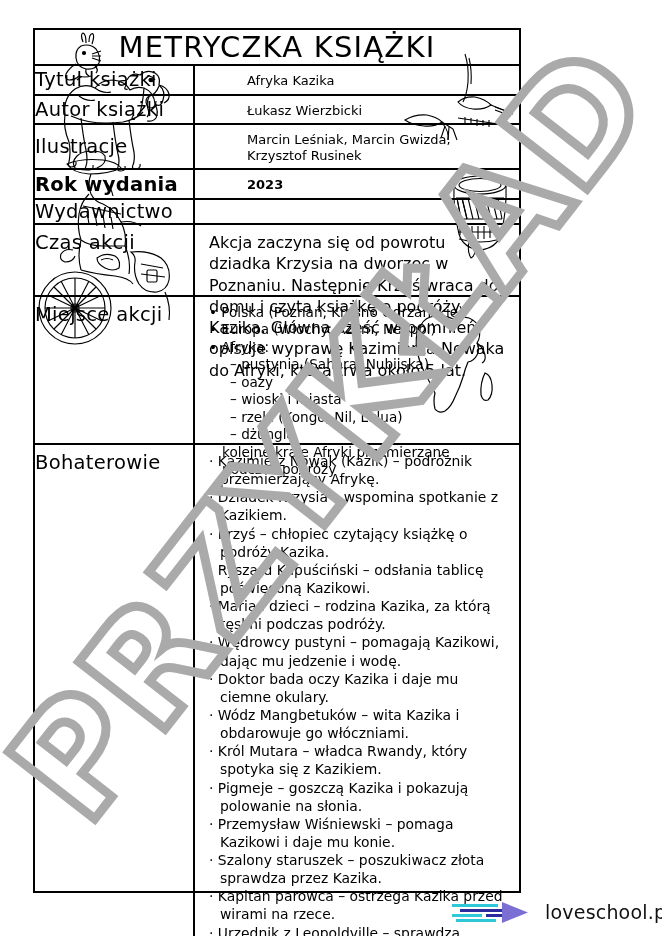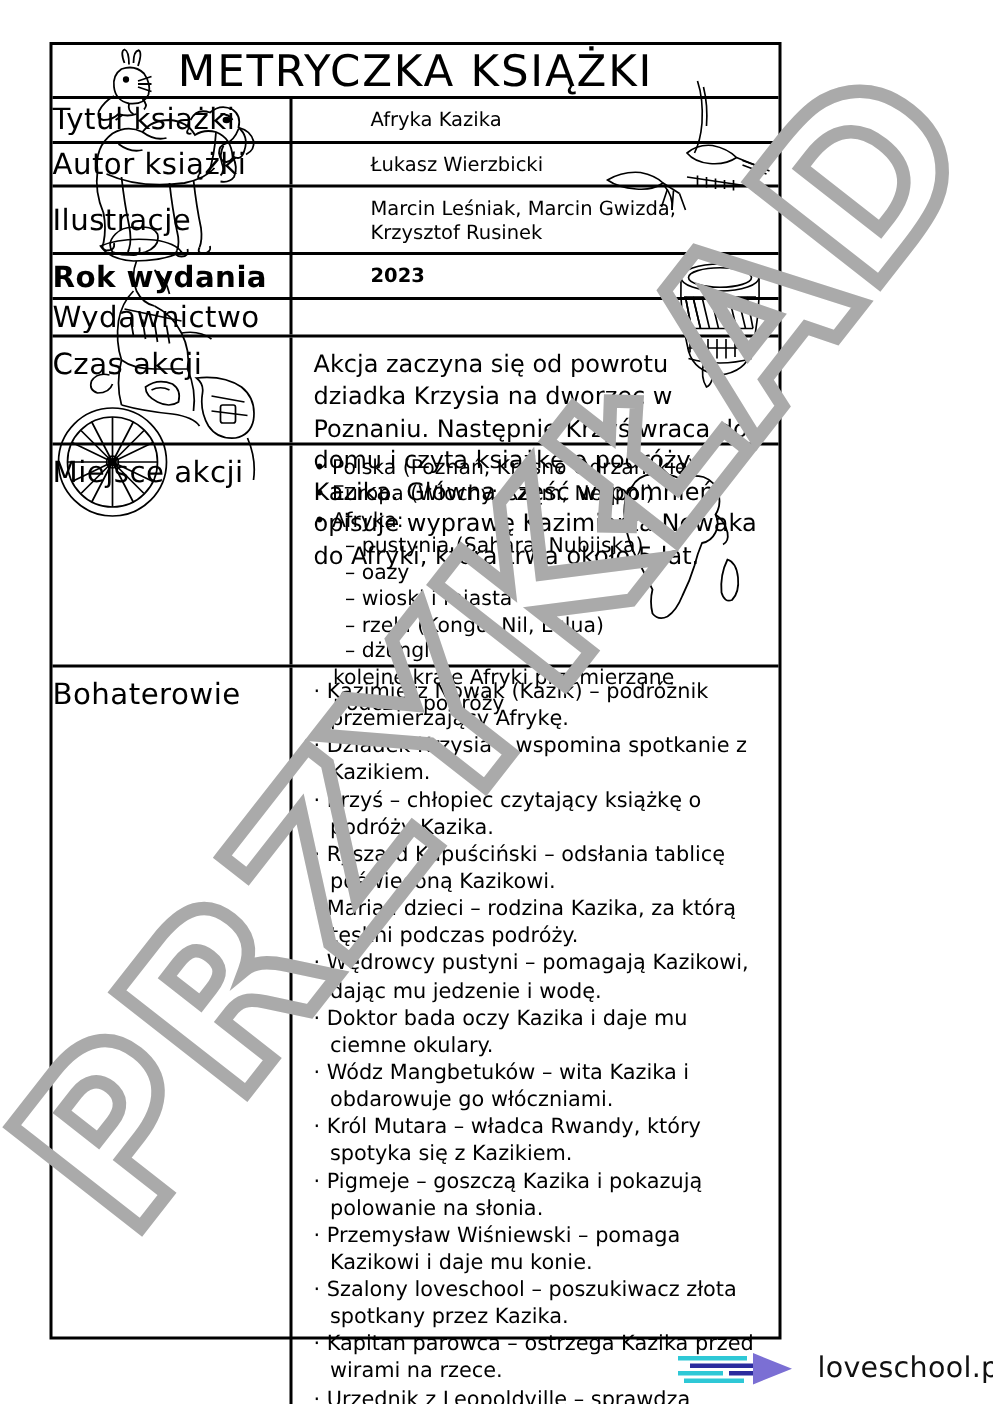"Szalony loveschool – poszukiwacz złota" div.hb { text: loveschool – poszukiwacz złota spotkany -> staruszek – poszukiwacz złota sprawdza }
